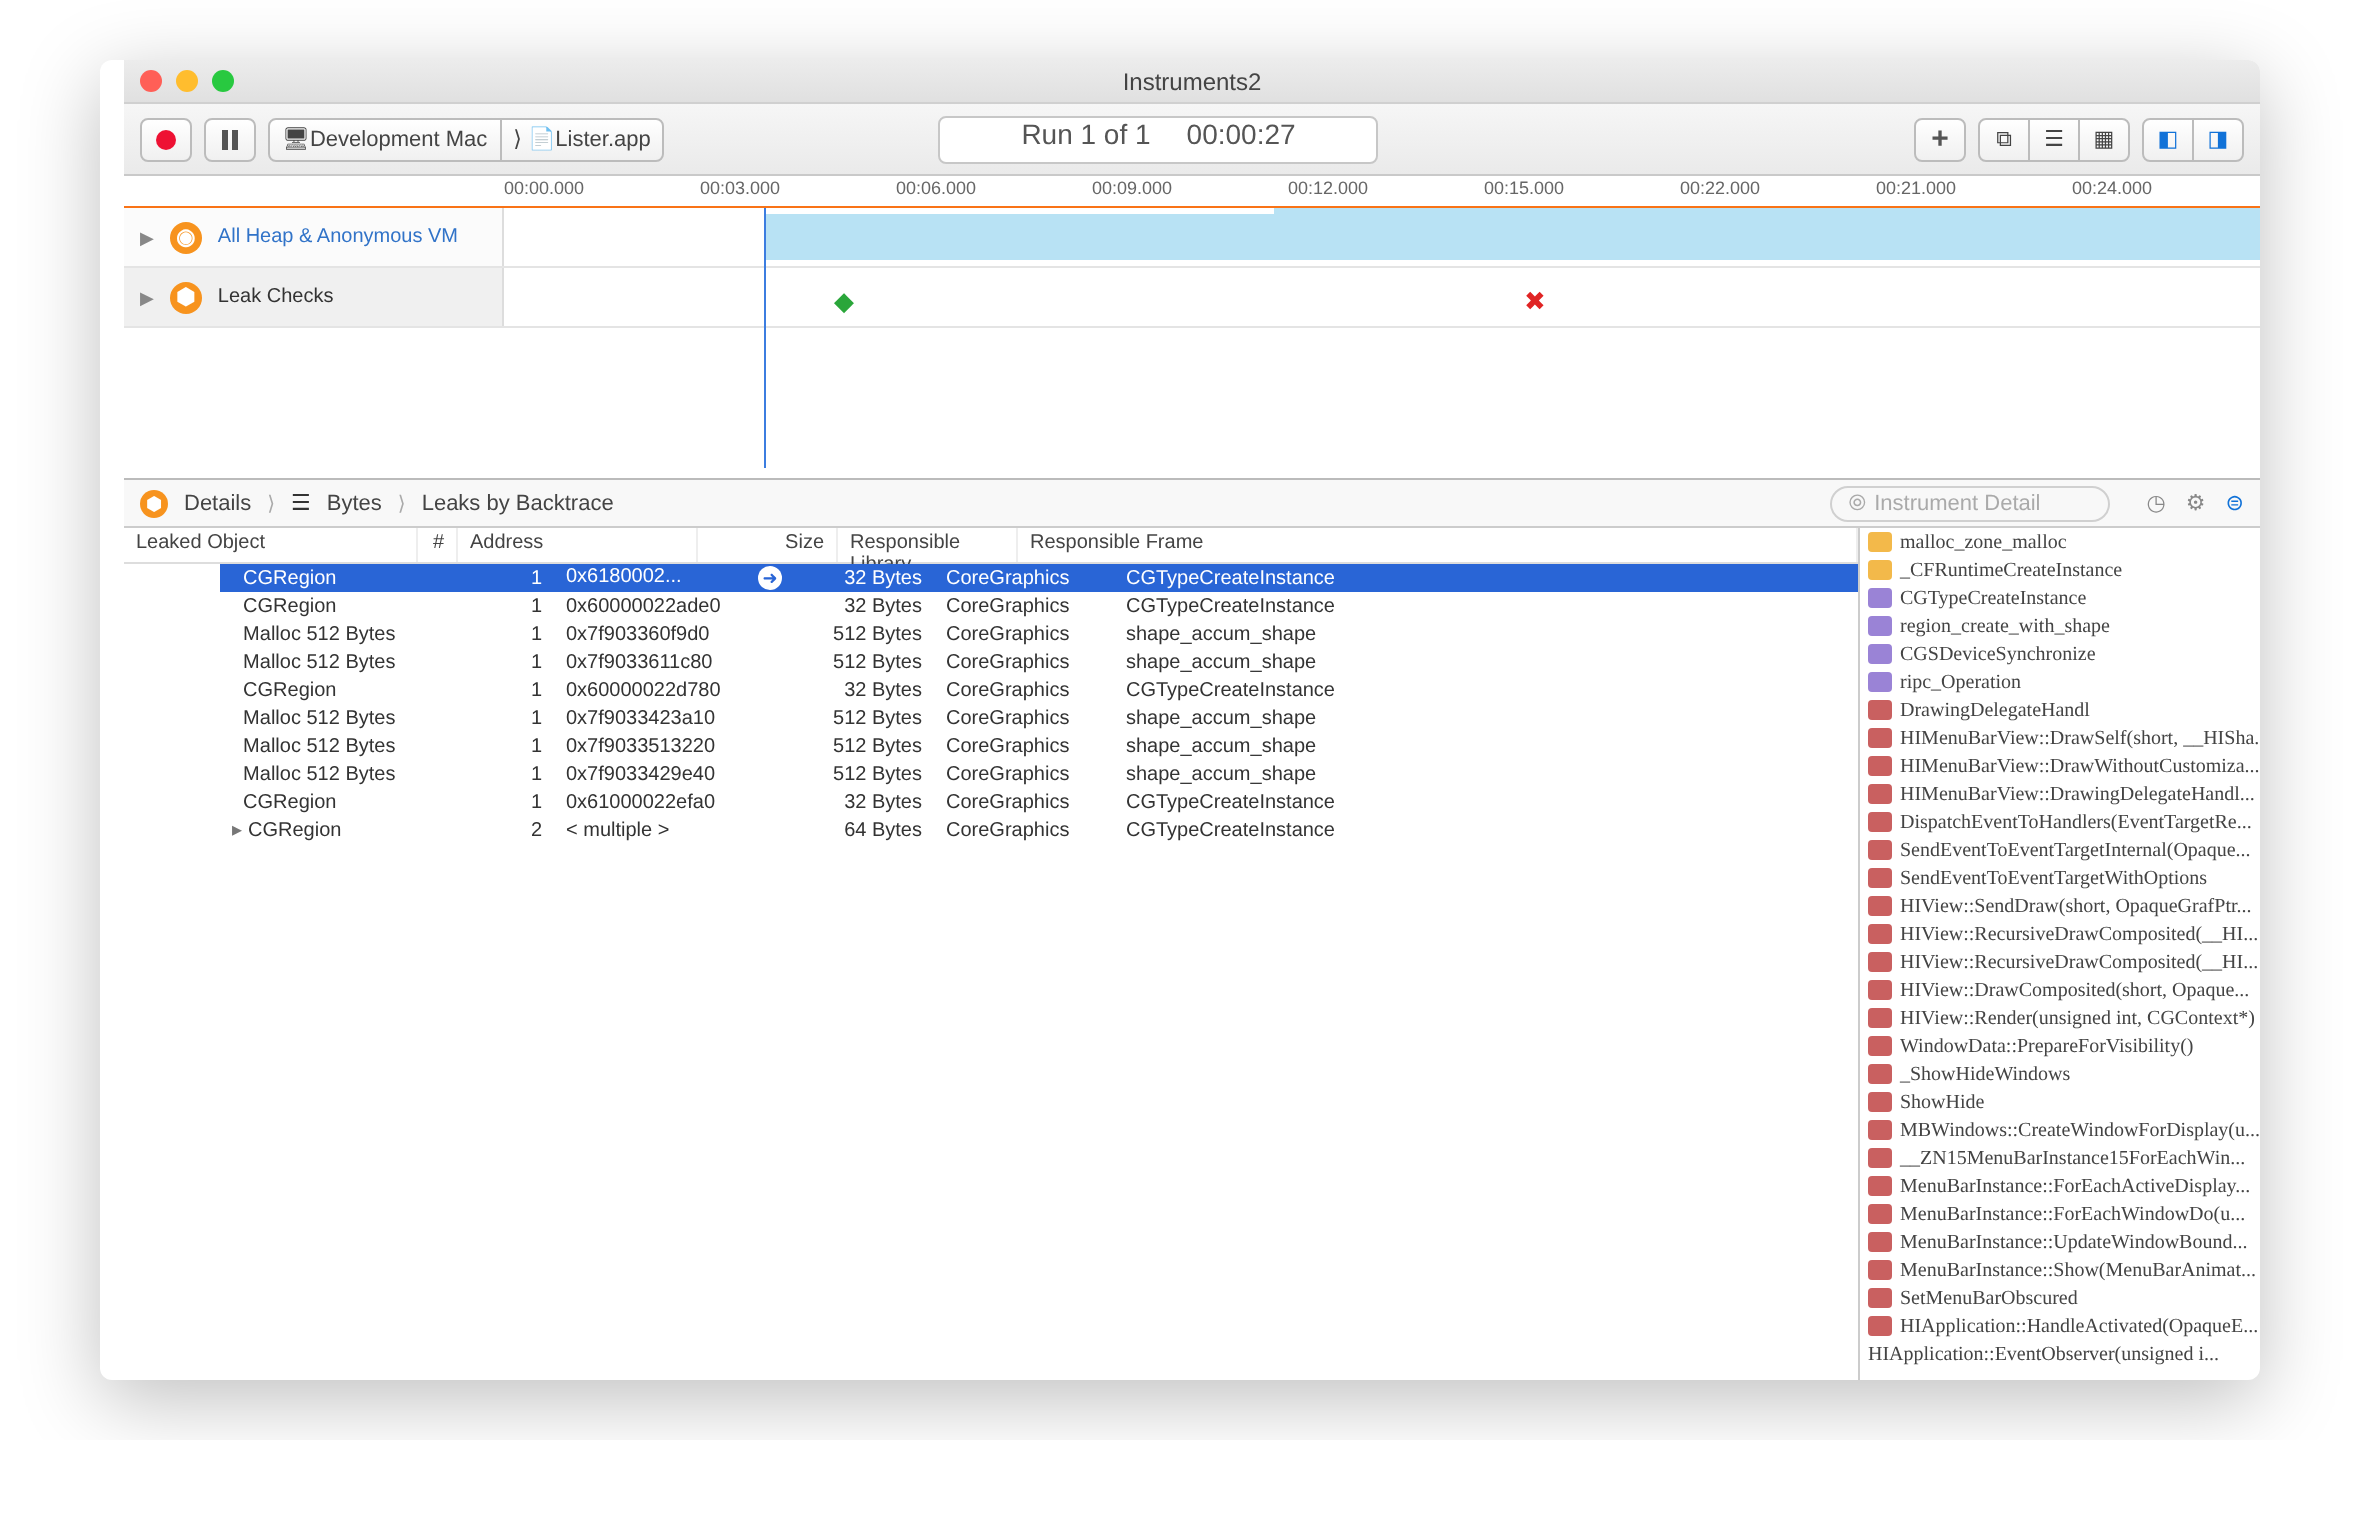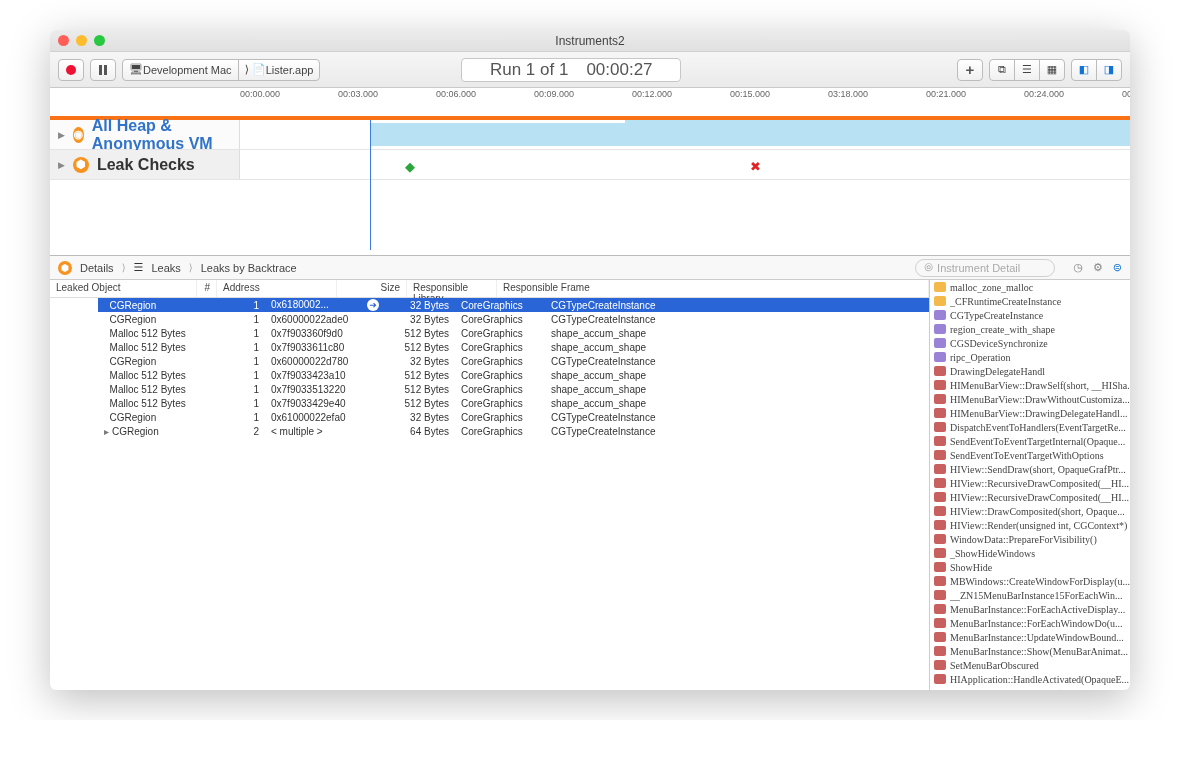"Instruments2" .window { padding-left: none -> 12px }
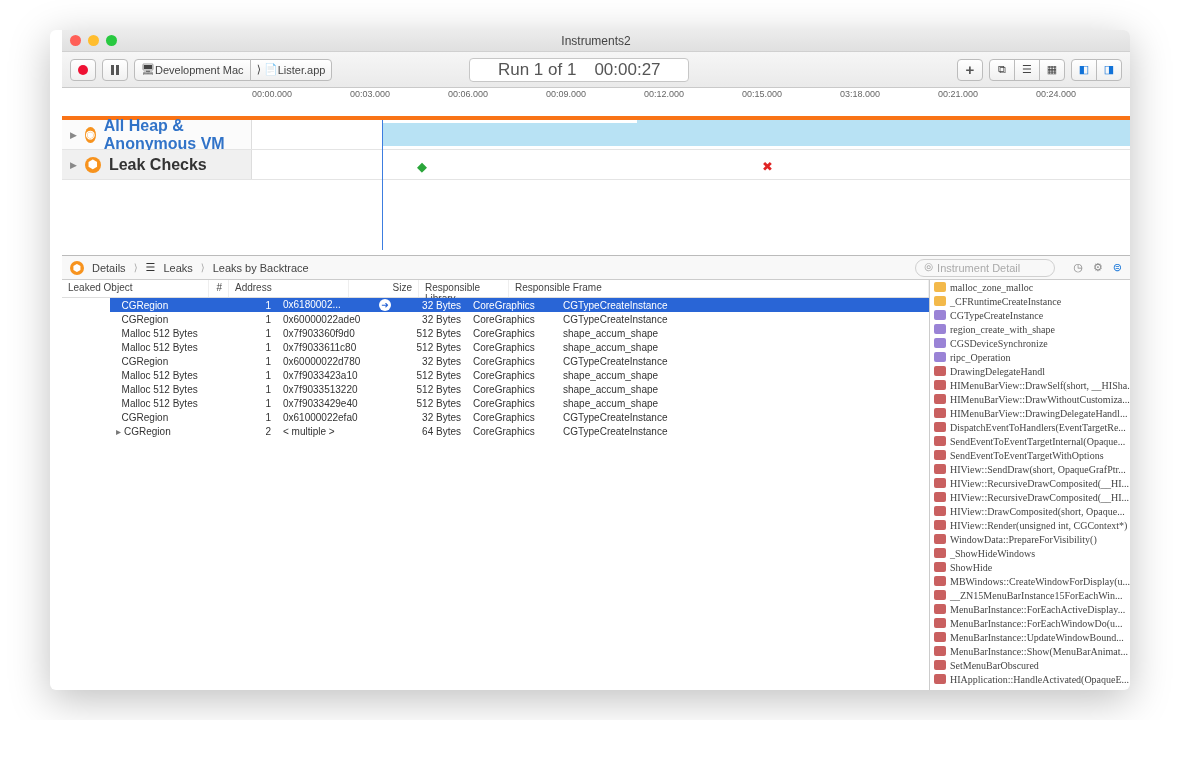"Run 1 of 1" .run-info { align-items: center -> flex-start; font-size: 17px -> 14px }
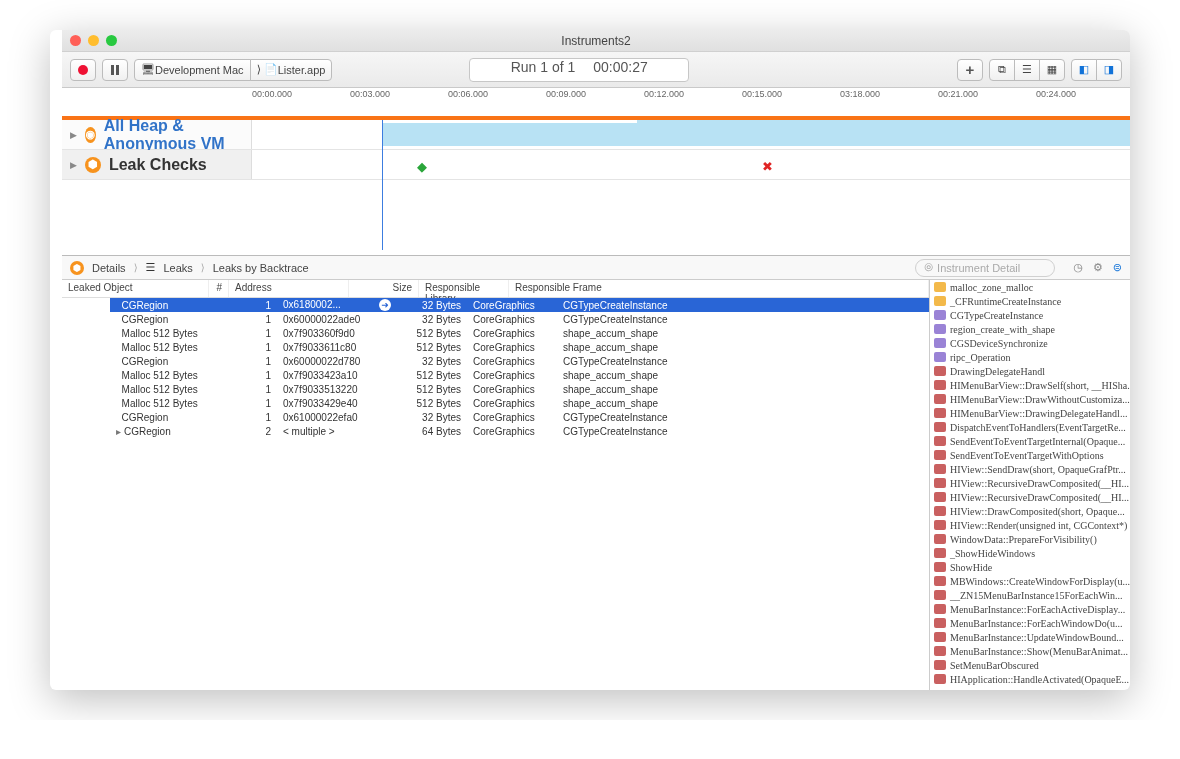"00:00.000" .ruler { border-bottom: 4px solid #f97316 -> 1px solid #f97316; height: 32px -> 16px }
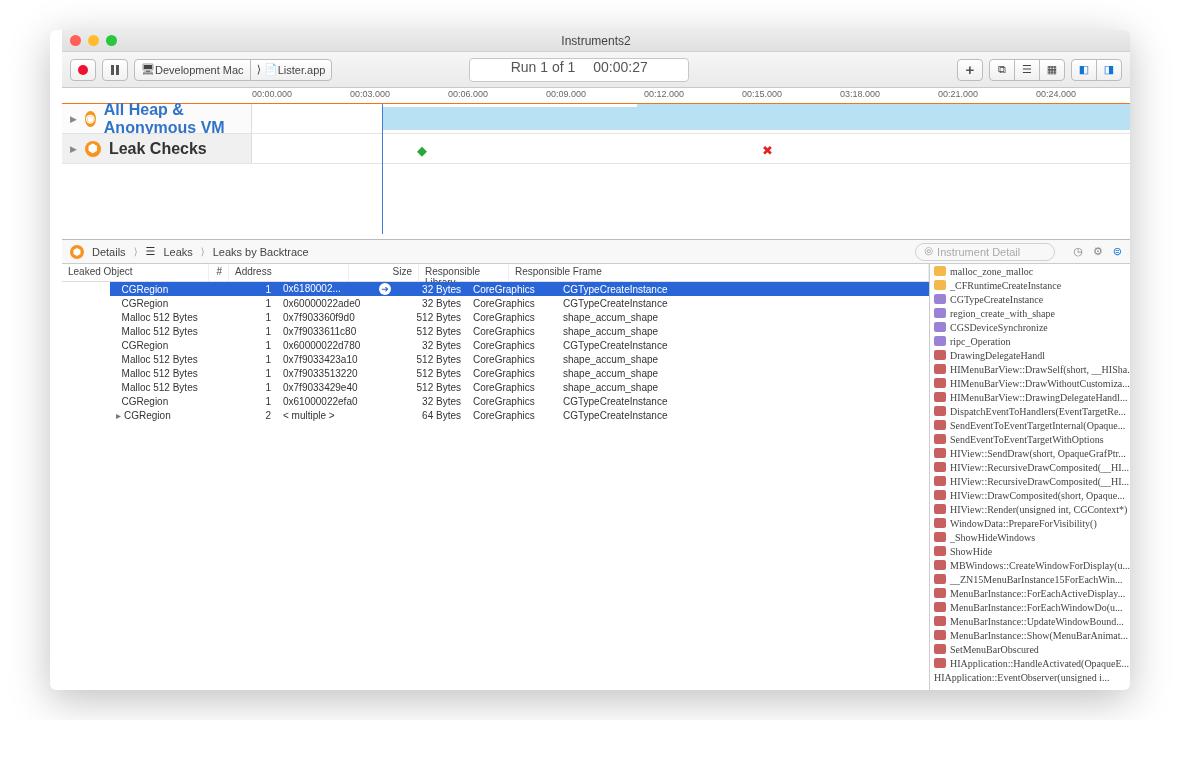"03:18.000" span.ruler-tick { text: 03:18.000 -> 00:22.000 }
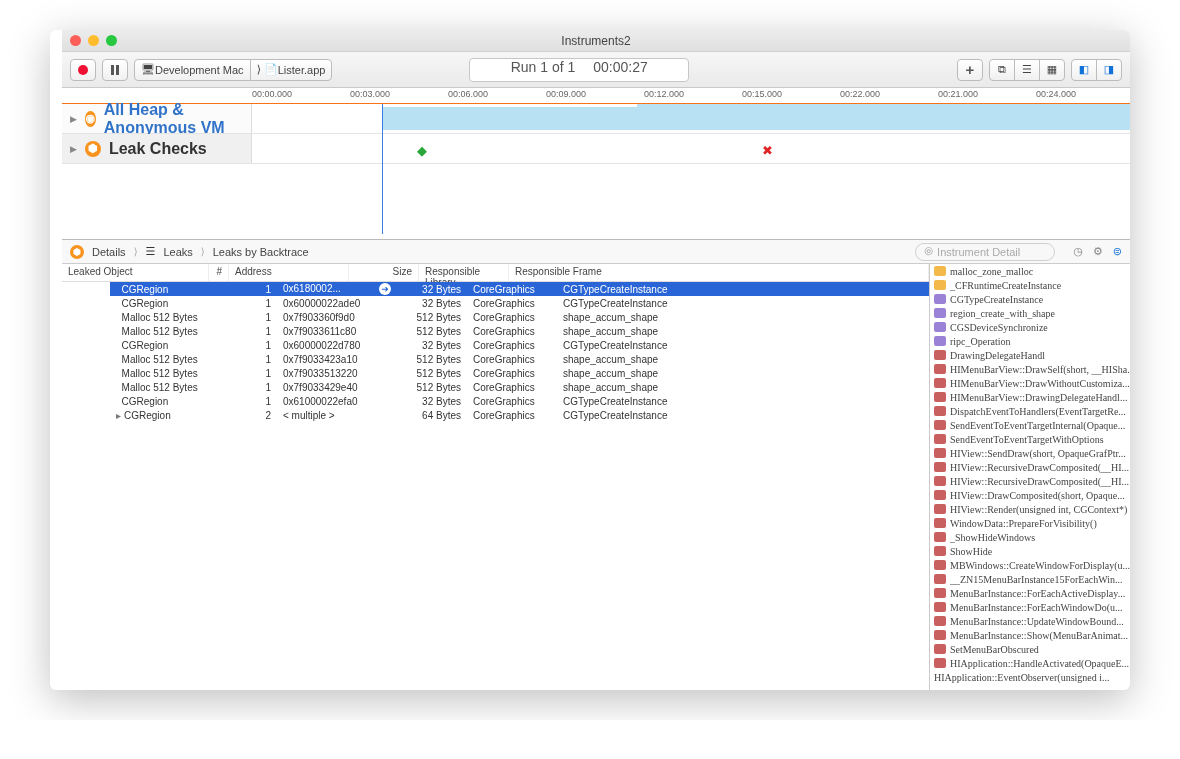"All Heap & Anonymous VM" .track-text { font-size: 16px -> 10px; font-weight: bold -> none }
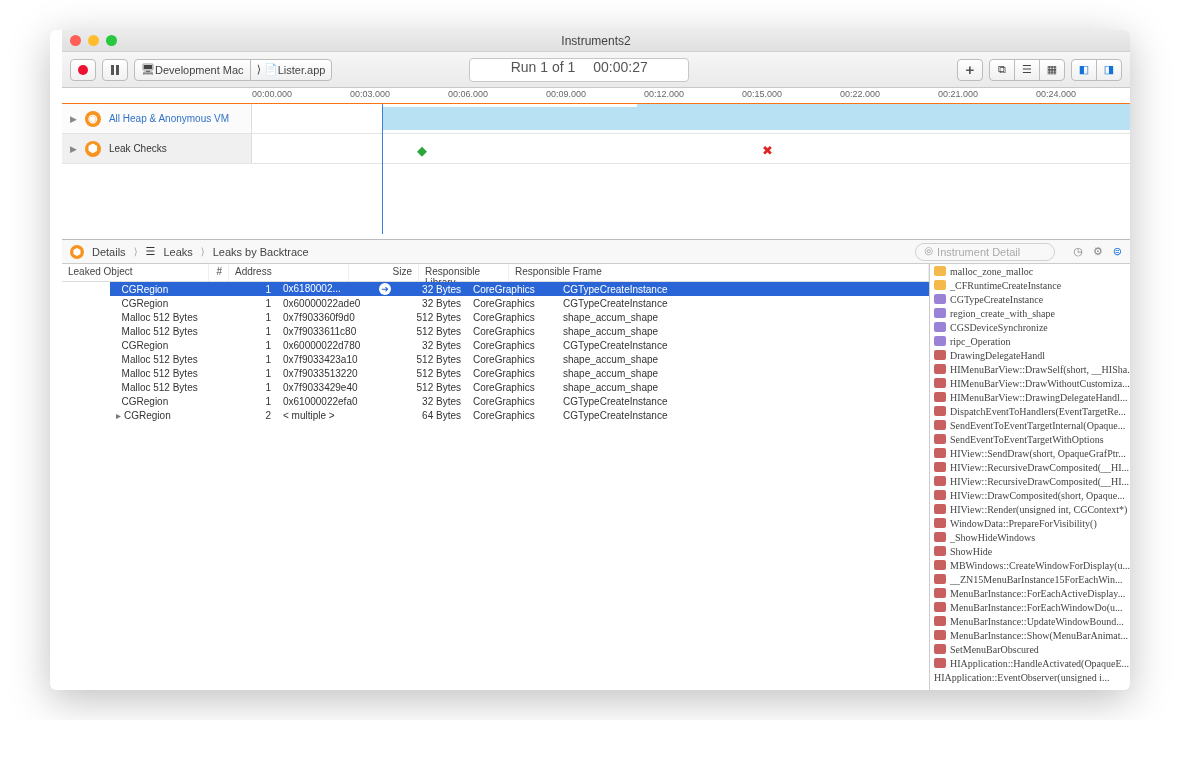"Leaks" span.crumb { text: Leaks -> Bytes }
